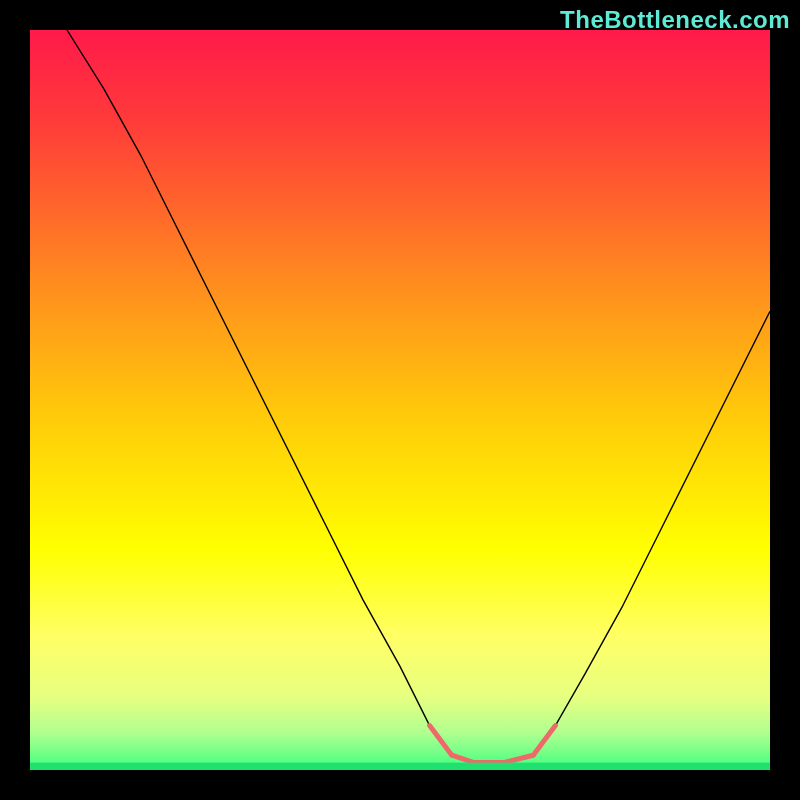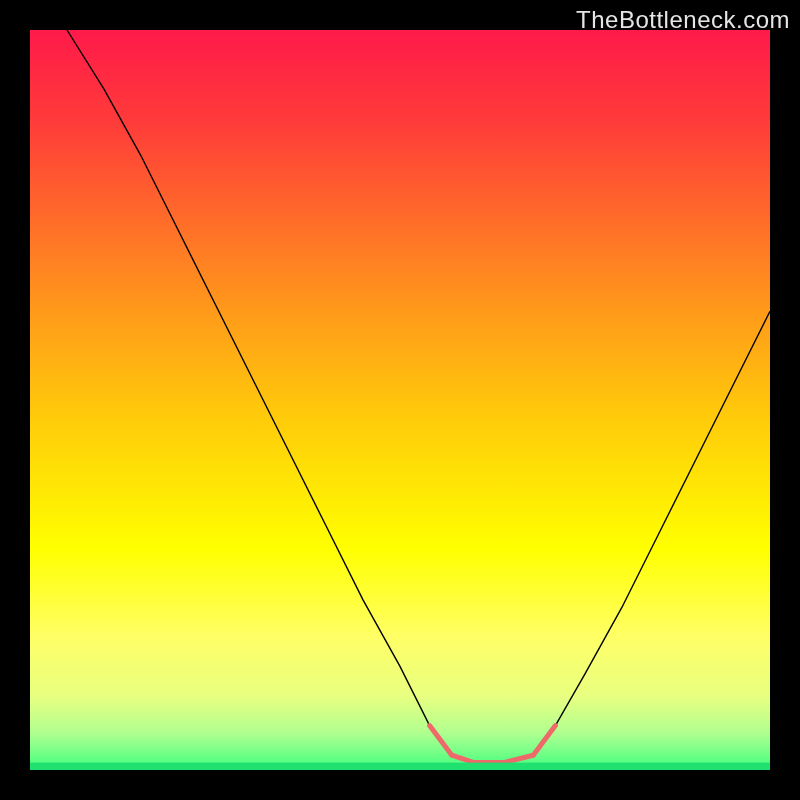"TheBottleneck.com" .watermark { color: #e5e5e5 -> #5eead4; font-weight: 400 -> 700 }
